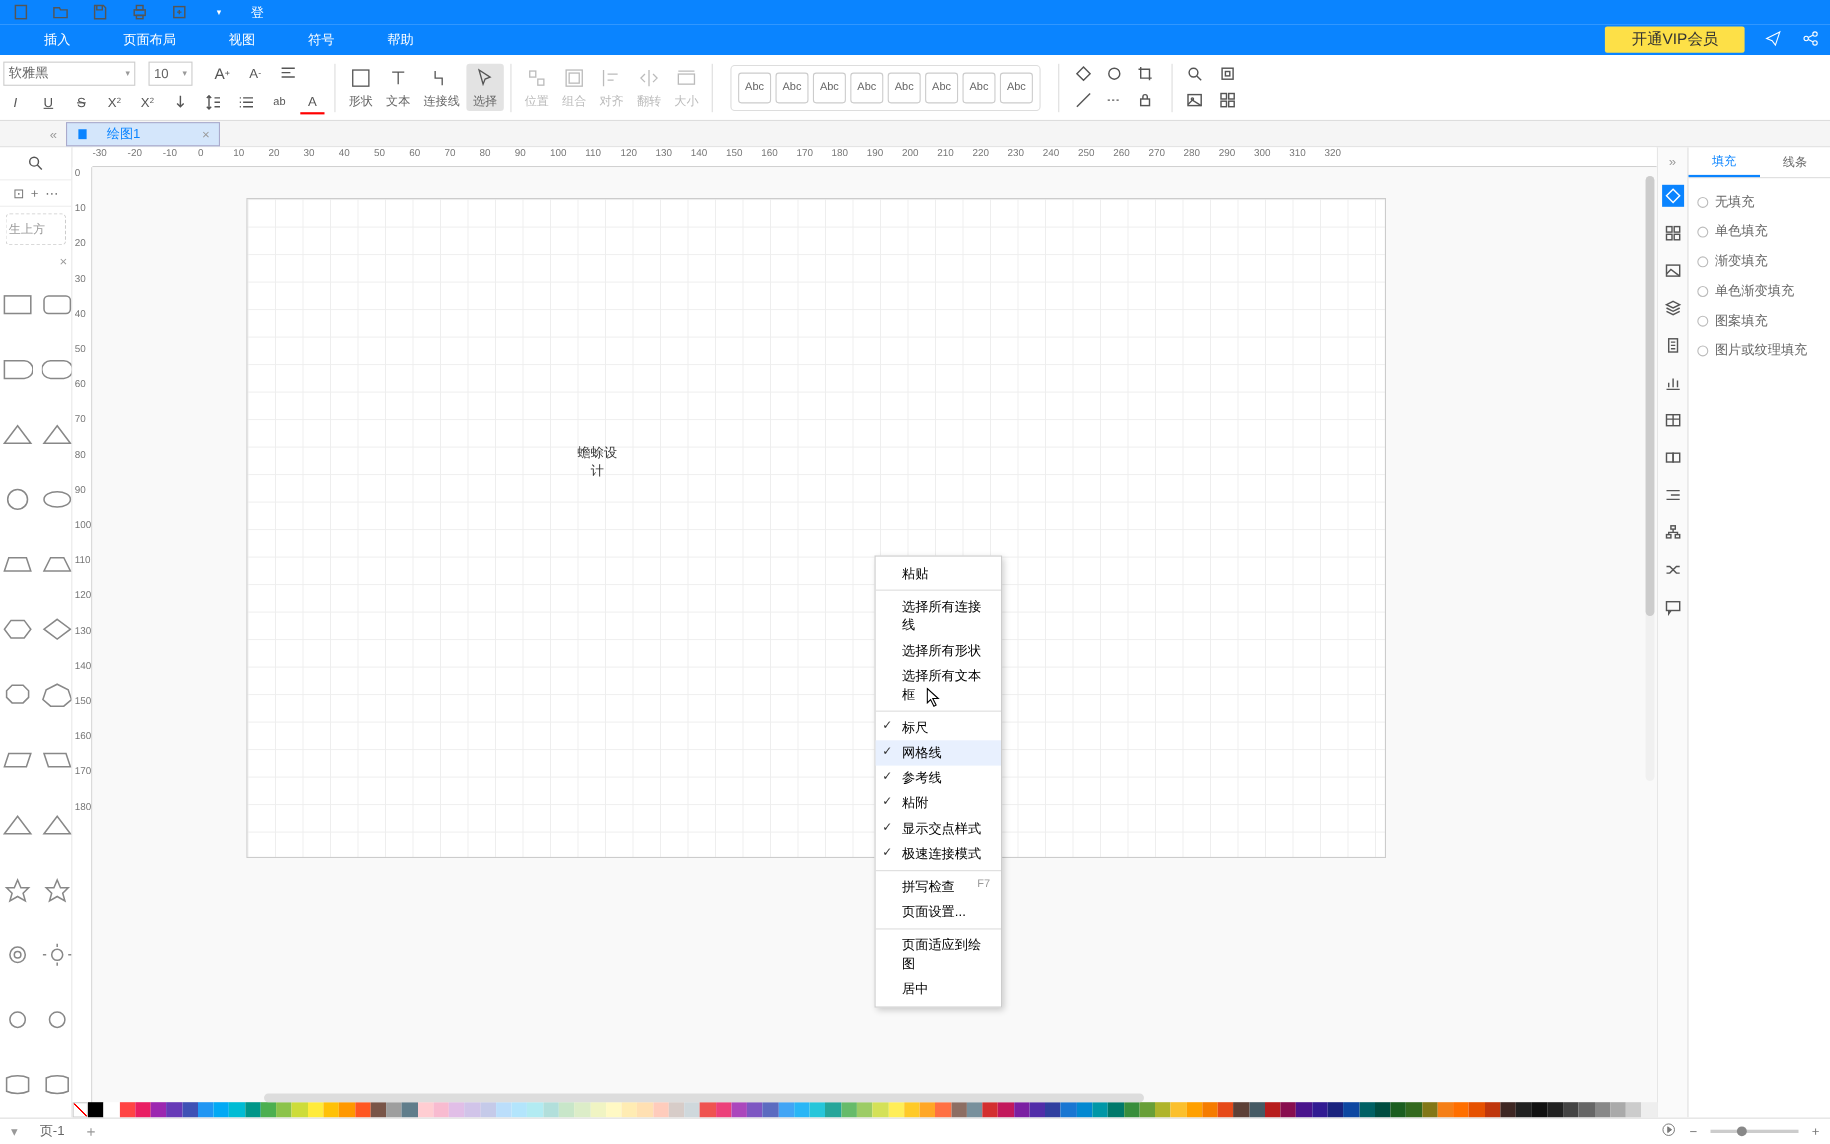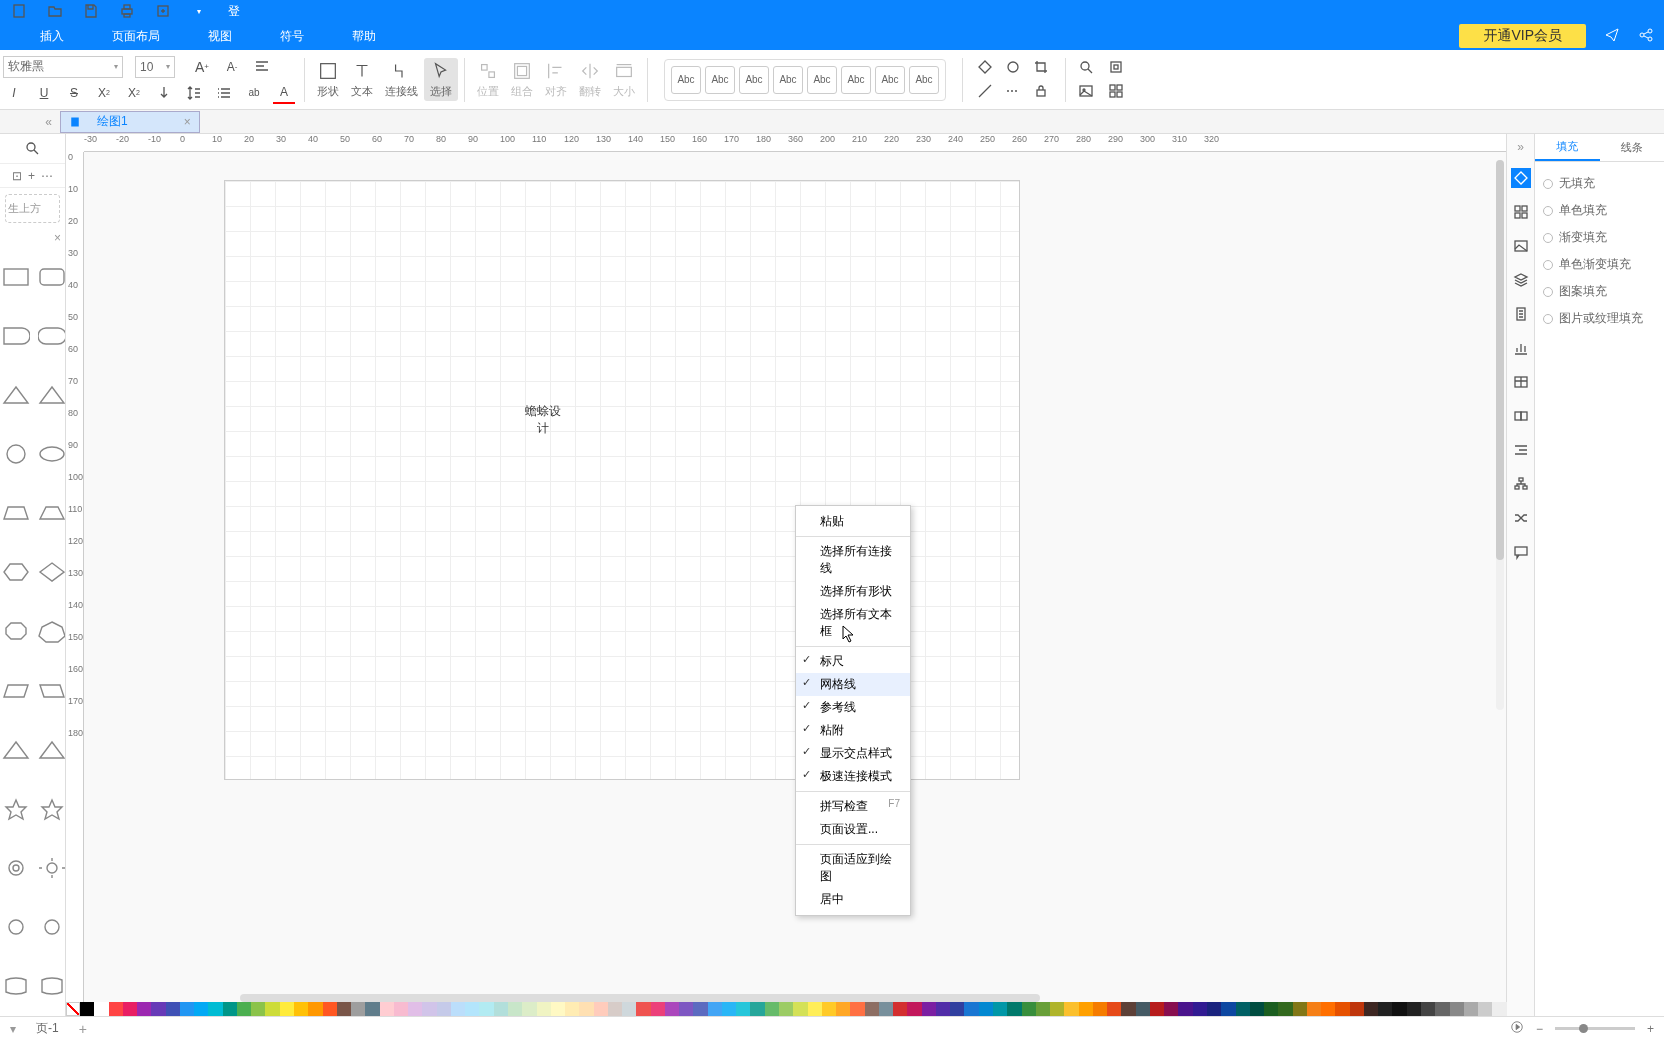"360" span.tick { text: 360 -> 190 }
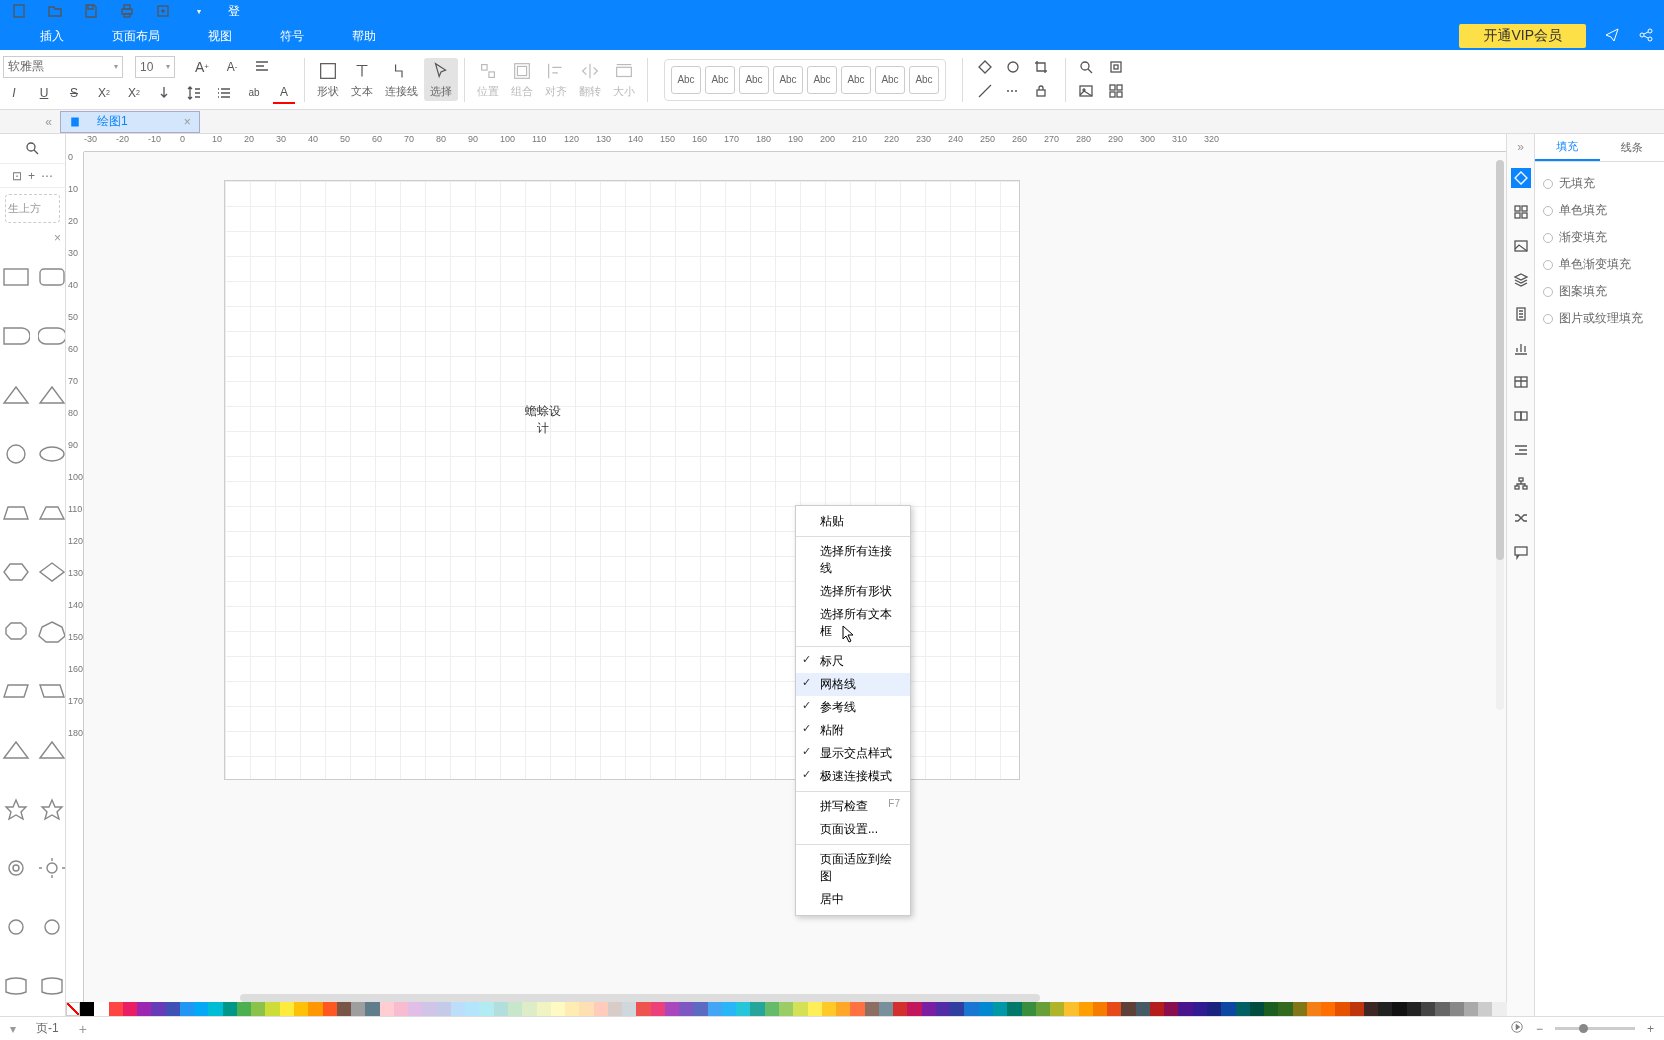"蟾蜍设" .page { width: 796px -> 1036px }
